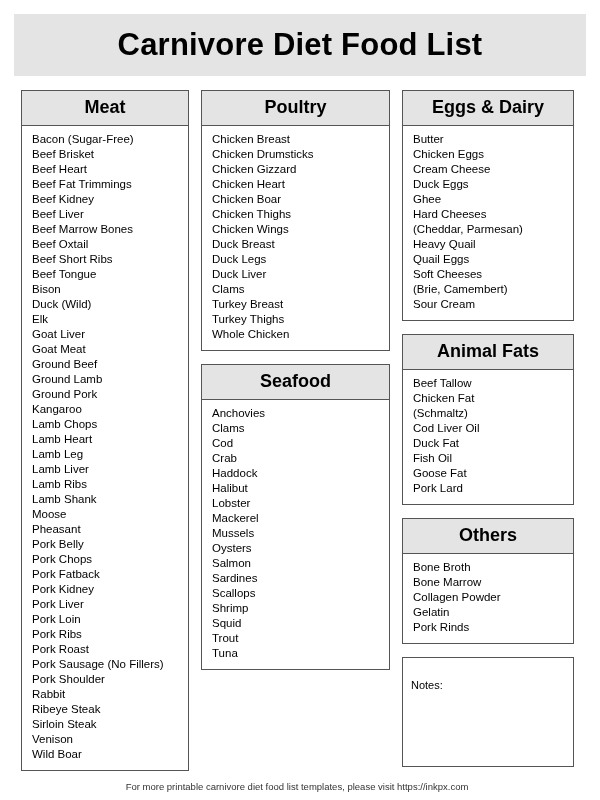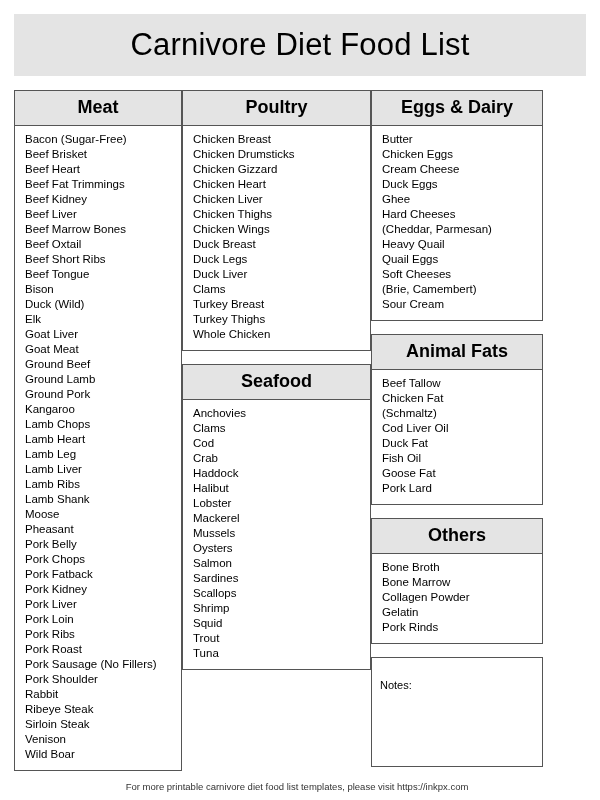"Carnivore Diet Food List" .title-bar h1 { font-weight: normal -> bold }
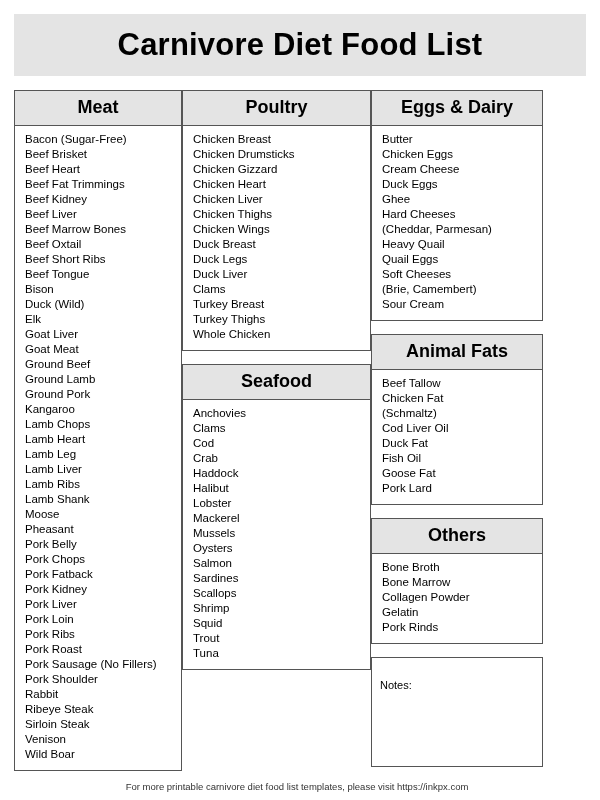"Meat" .columns { gap: none -> 12px; margin-left: none -> 7px }
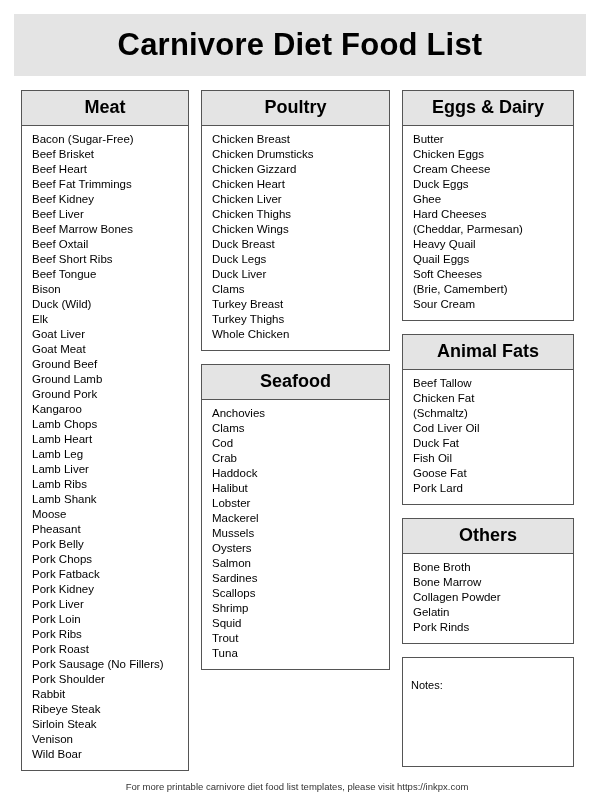"Chicken Liver" div.item { text: Liver -> Boar }
